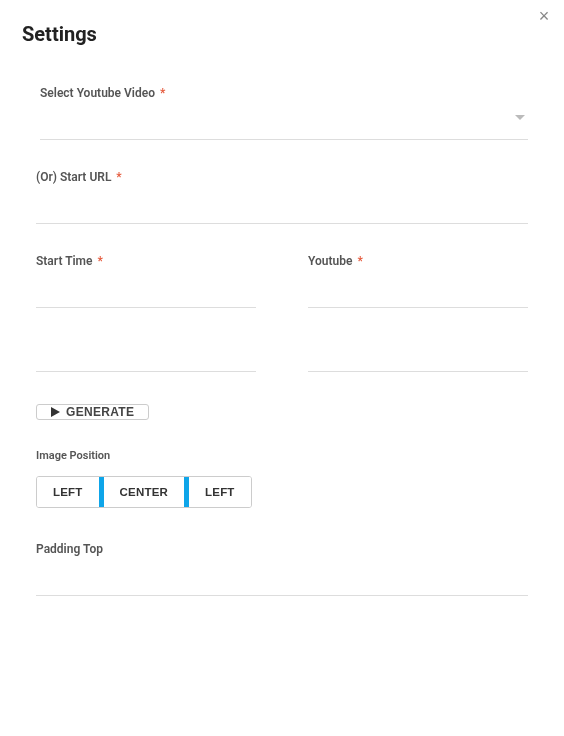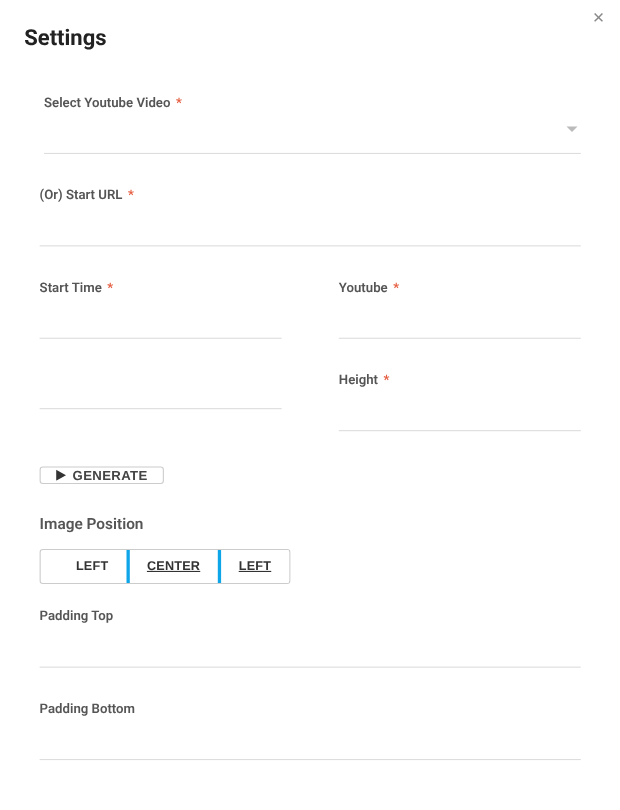"Height *" label.label { html: <label> <span>Height</span> <span>*</span> </label> -> none }
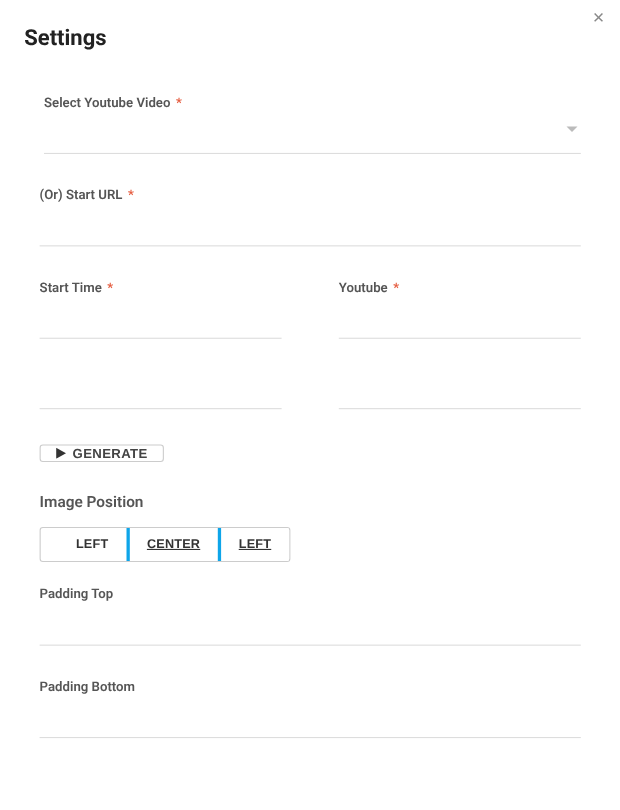"Image Position" .section-label { font-size: 14px -> 11px }
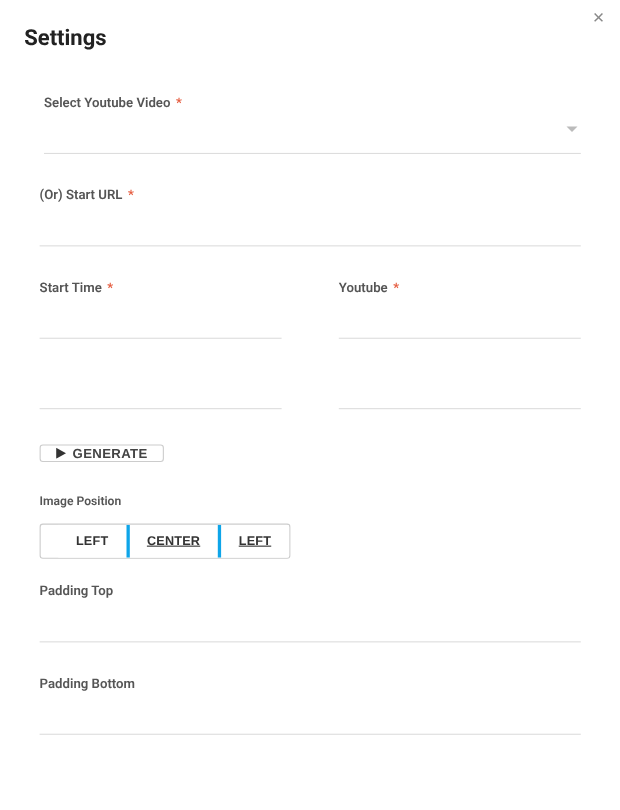"LEFT" .seg { padding-left: 16px -> none }
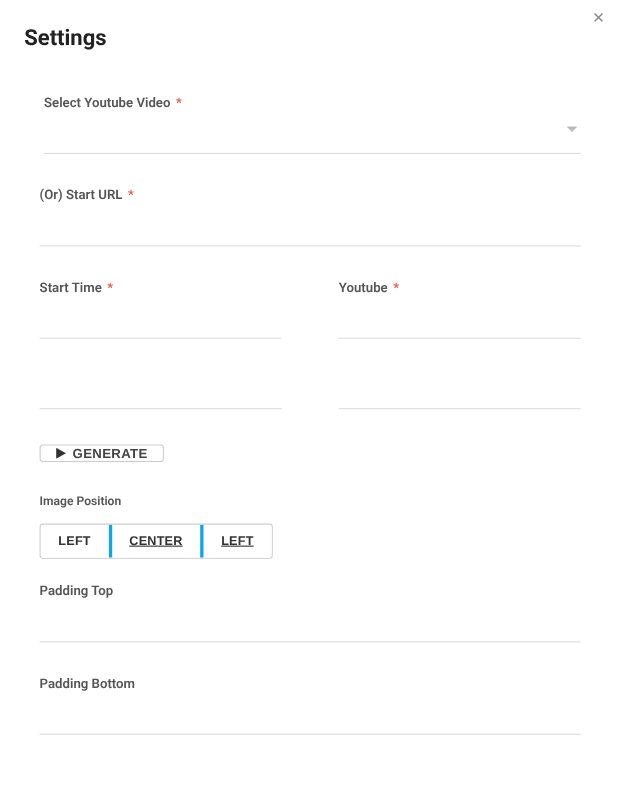"CENTER" .seg button + button { border-left: 3px solid #0ea5e9 -> 5px solid #0ea5e9; text-decoration: underline -> none }
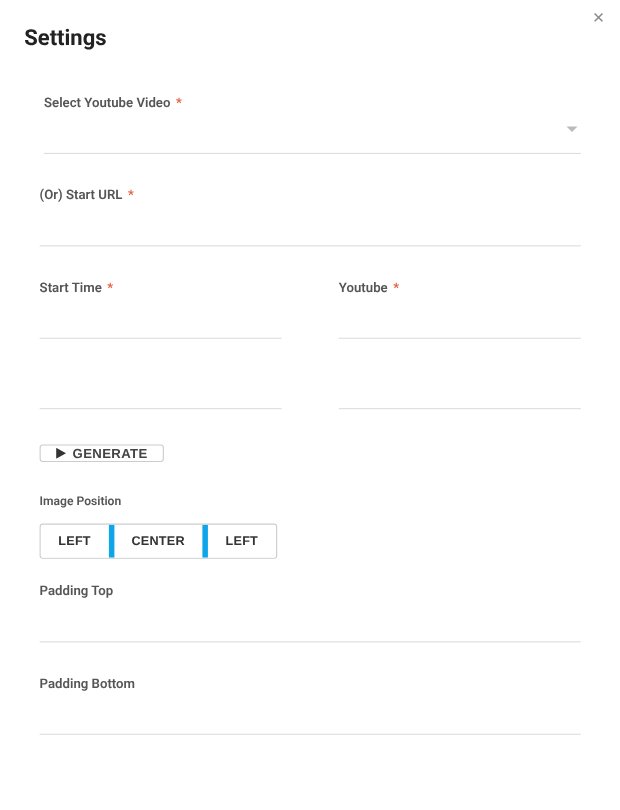"Padding Top" div.field { margin-top: 22px -> 34px }
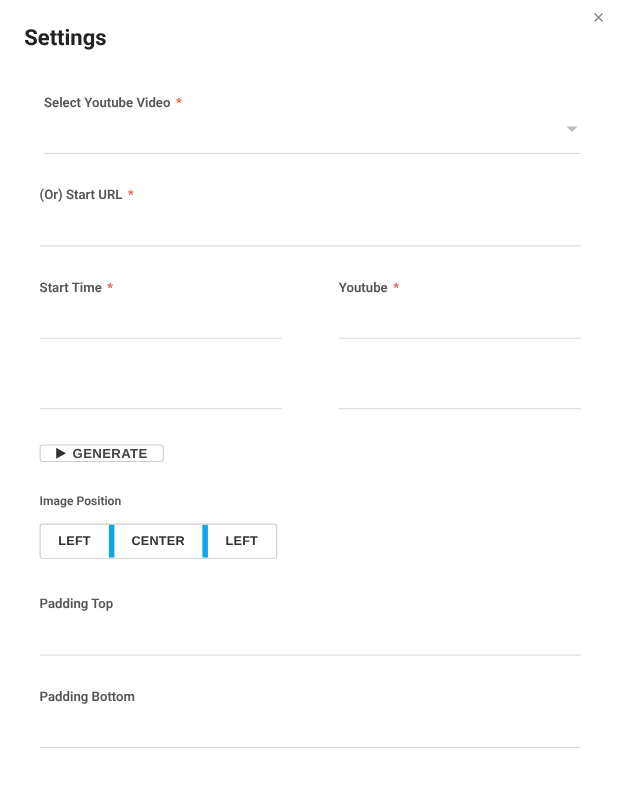"Padding Bottom" div.field { html: <div> <label>Padding Bottom</label> <input> </div> -> none }
